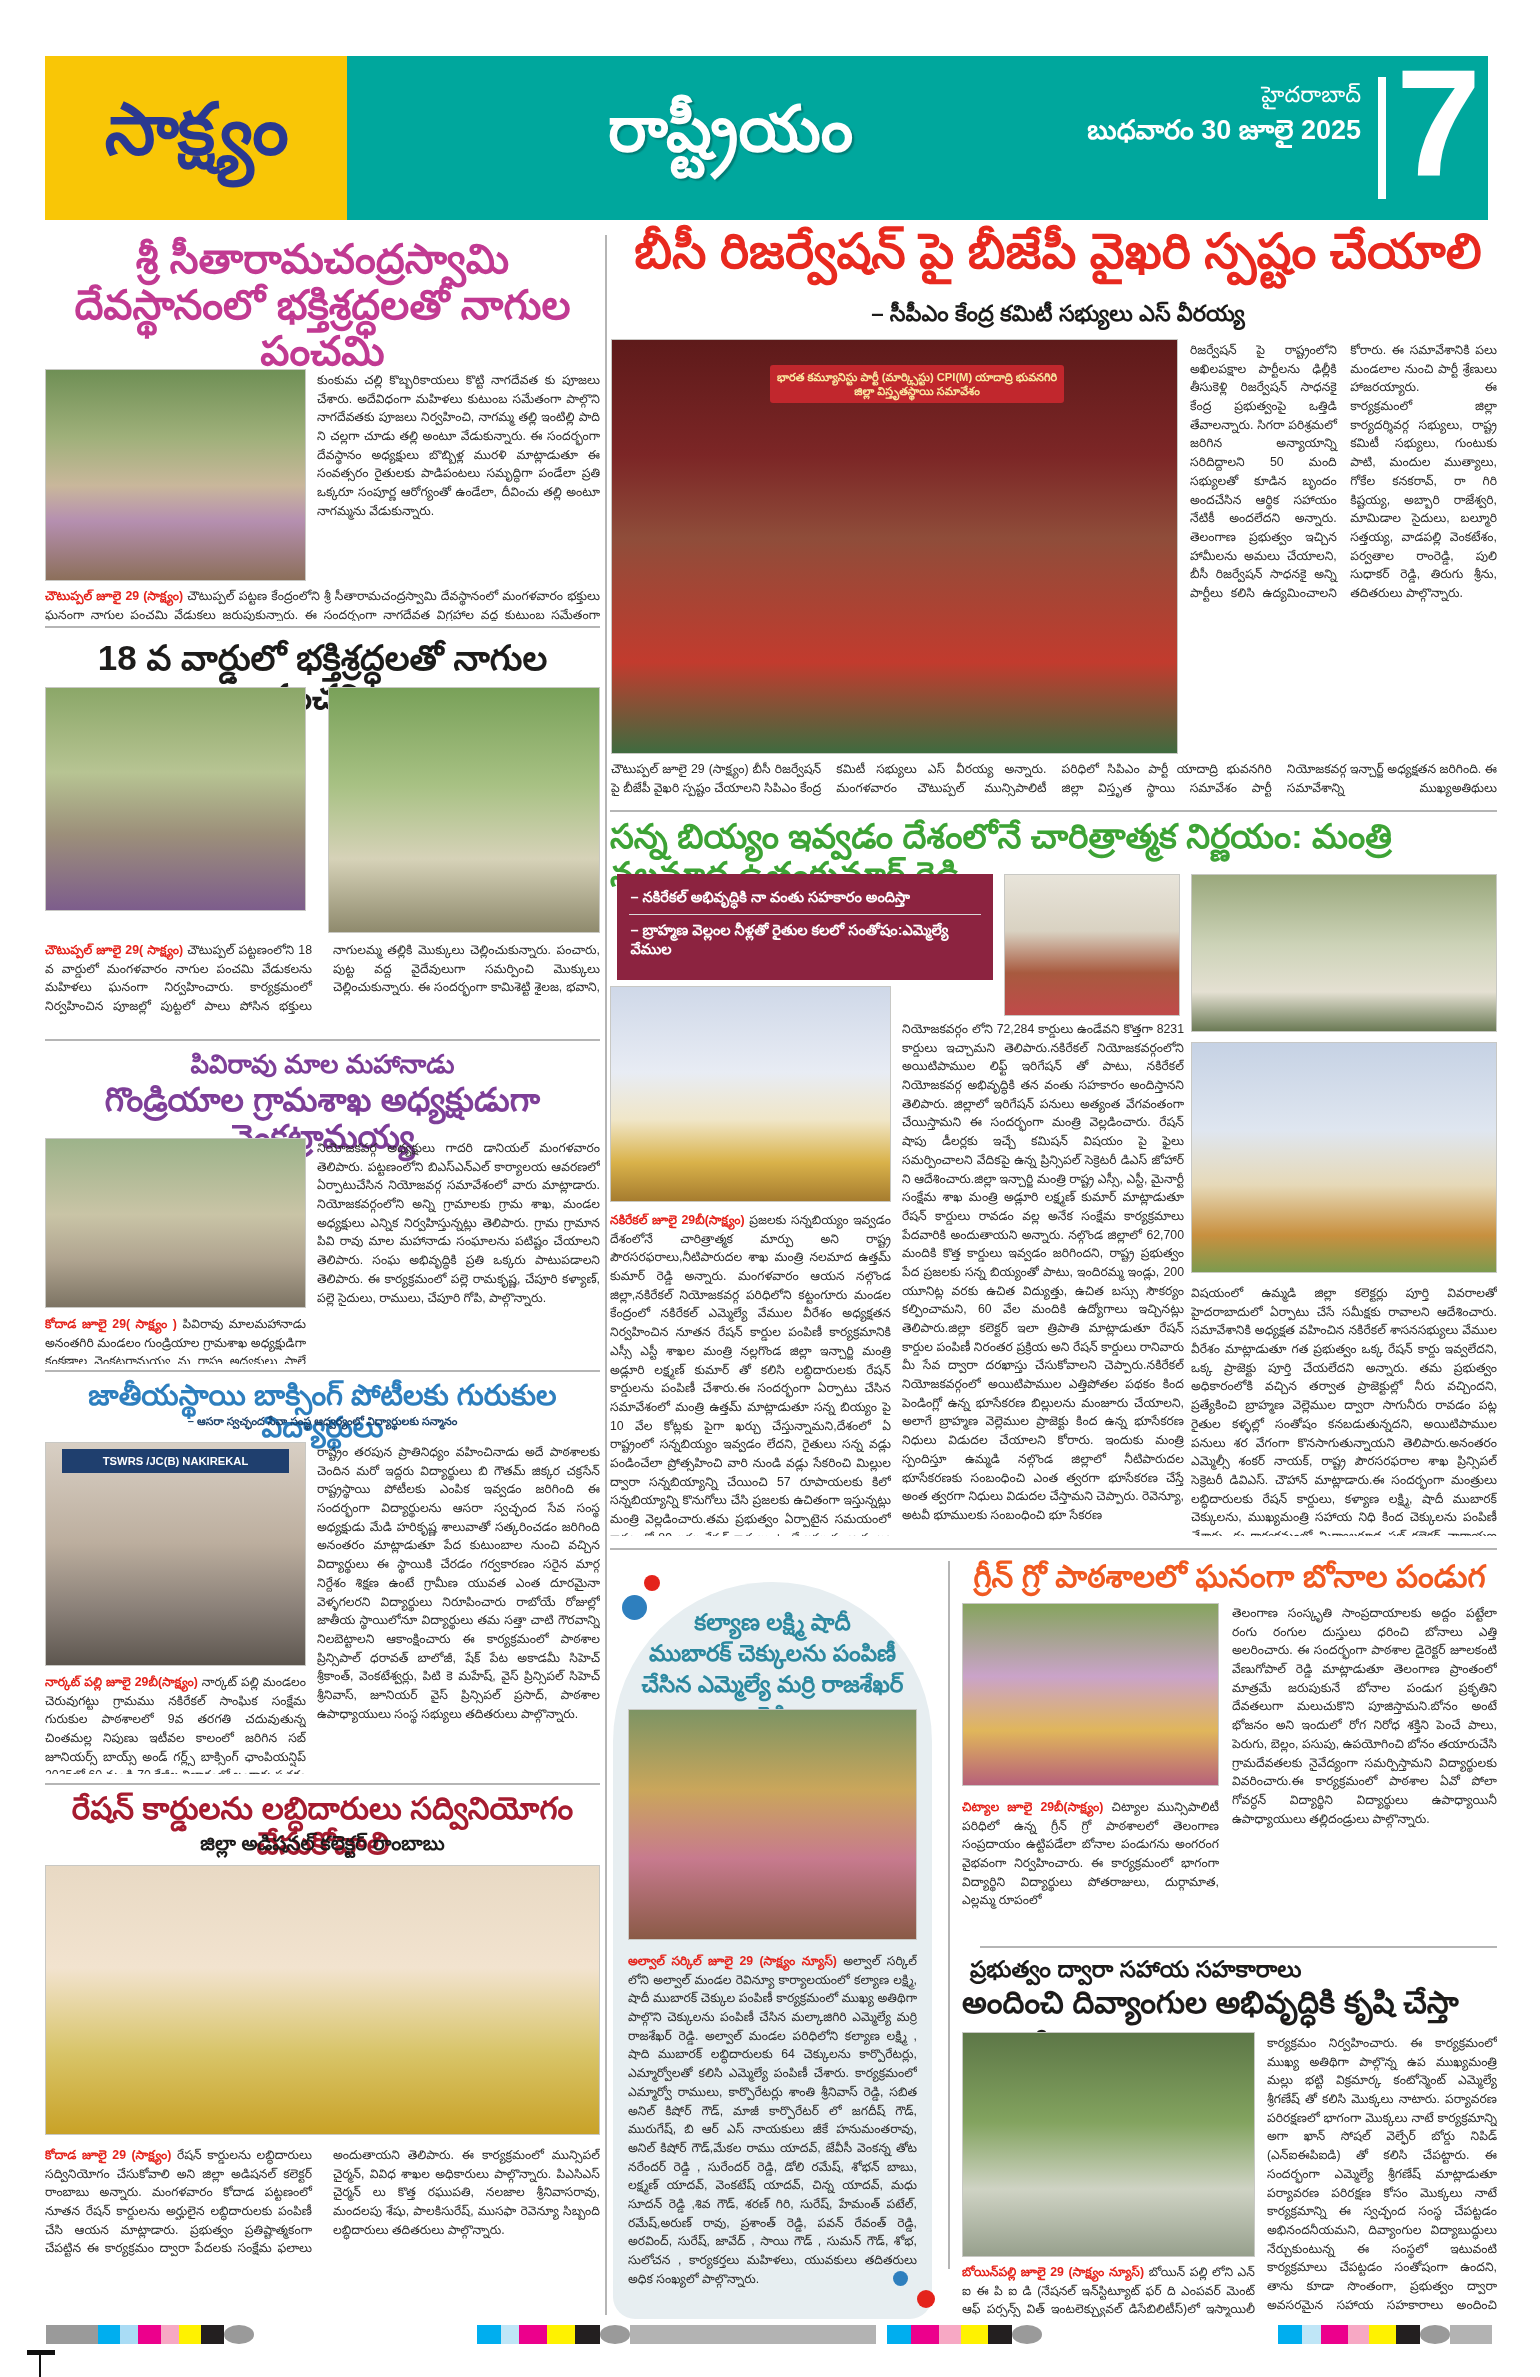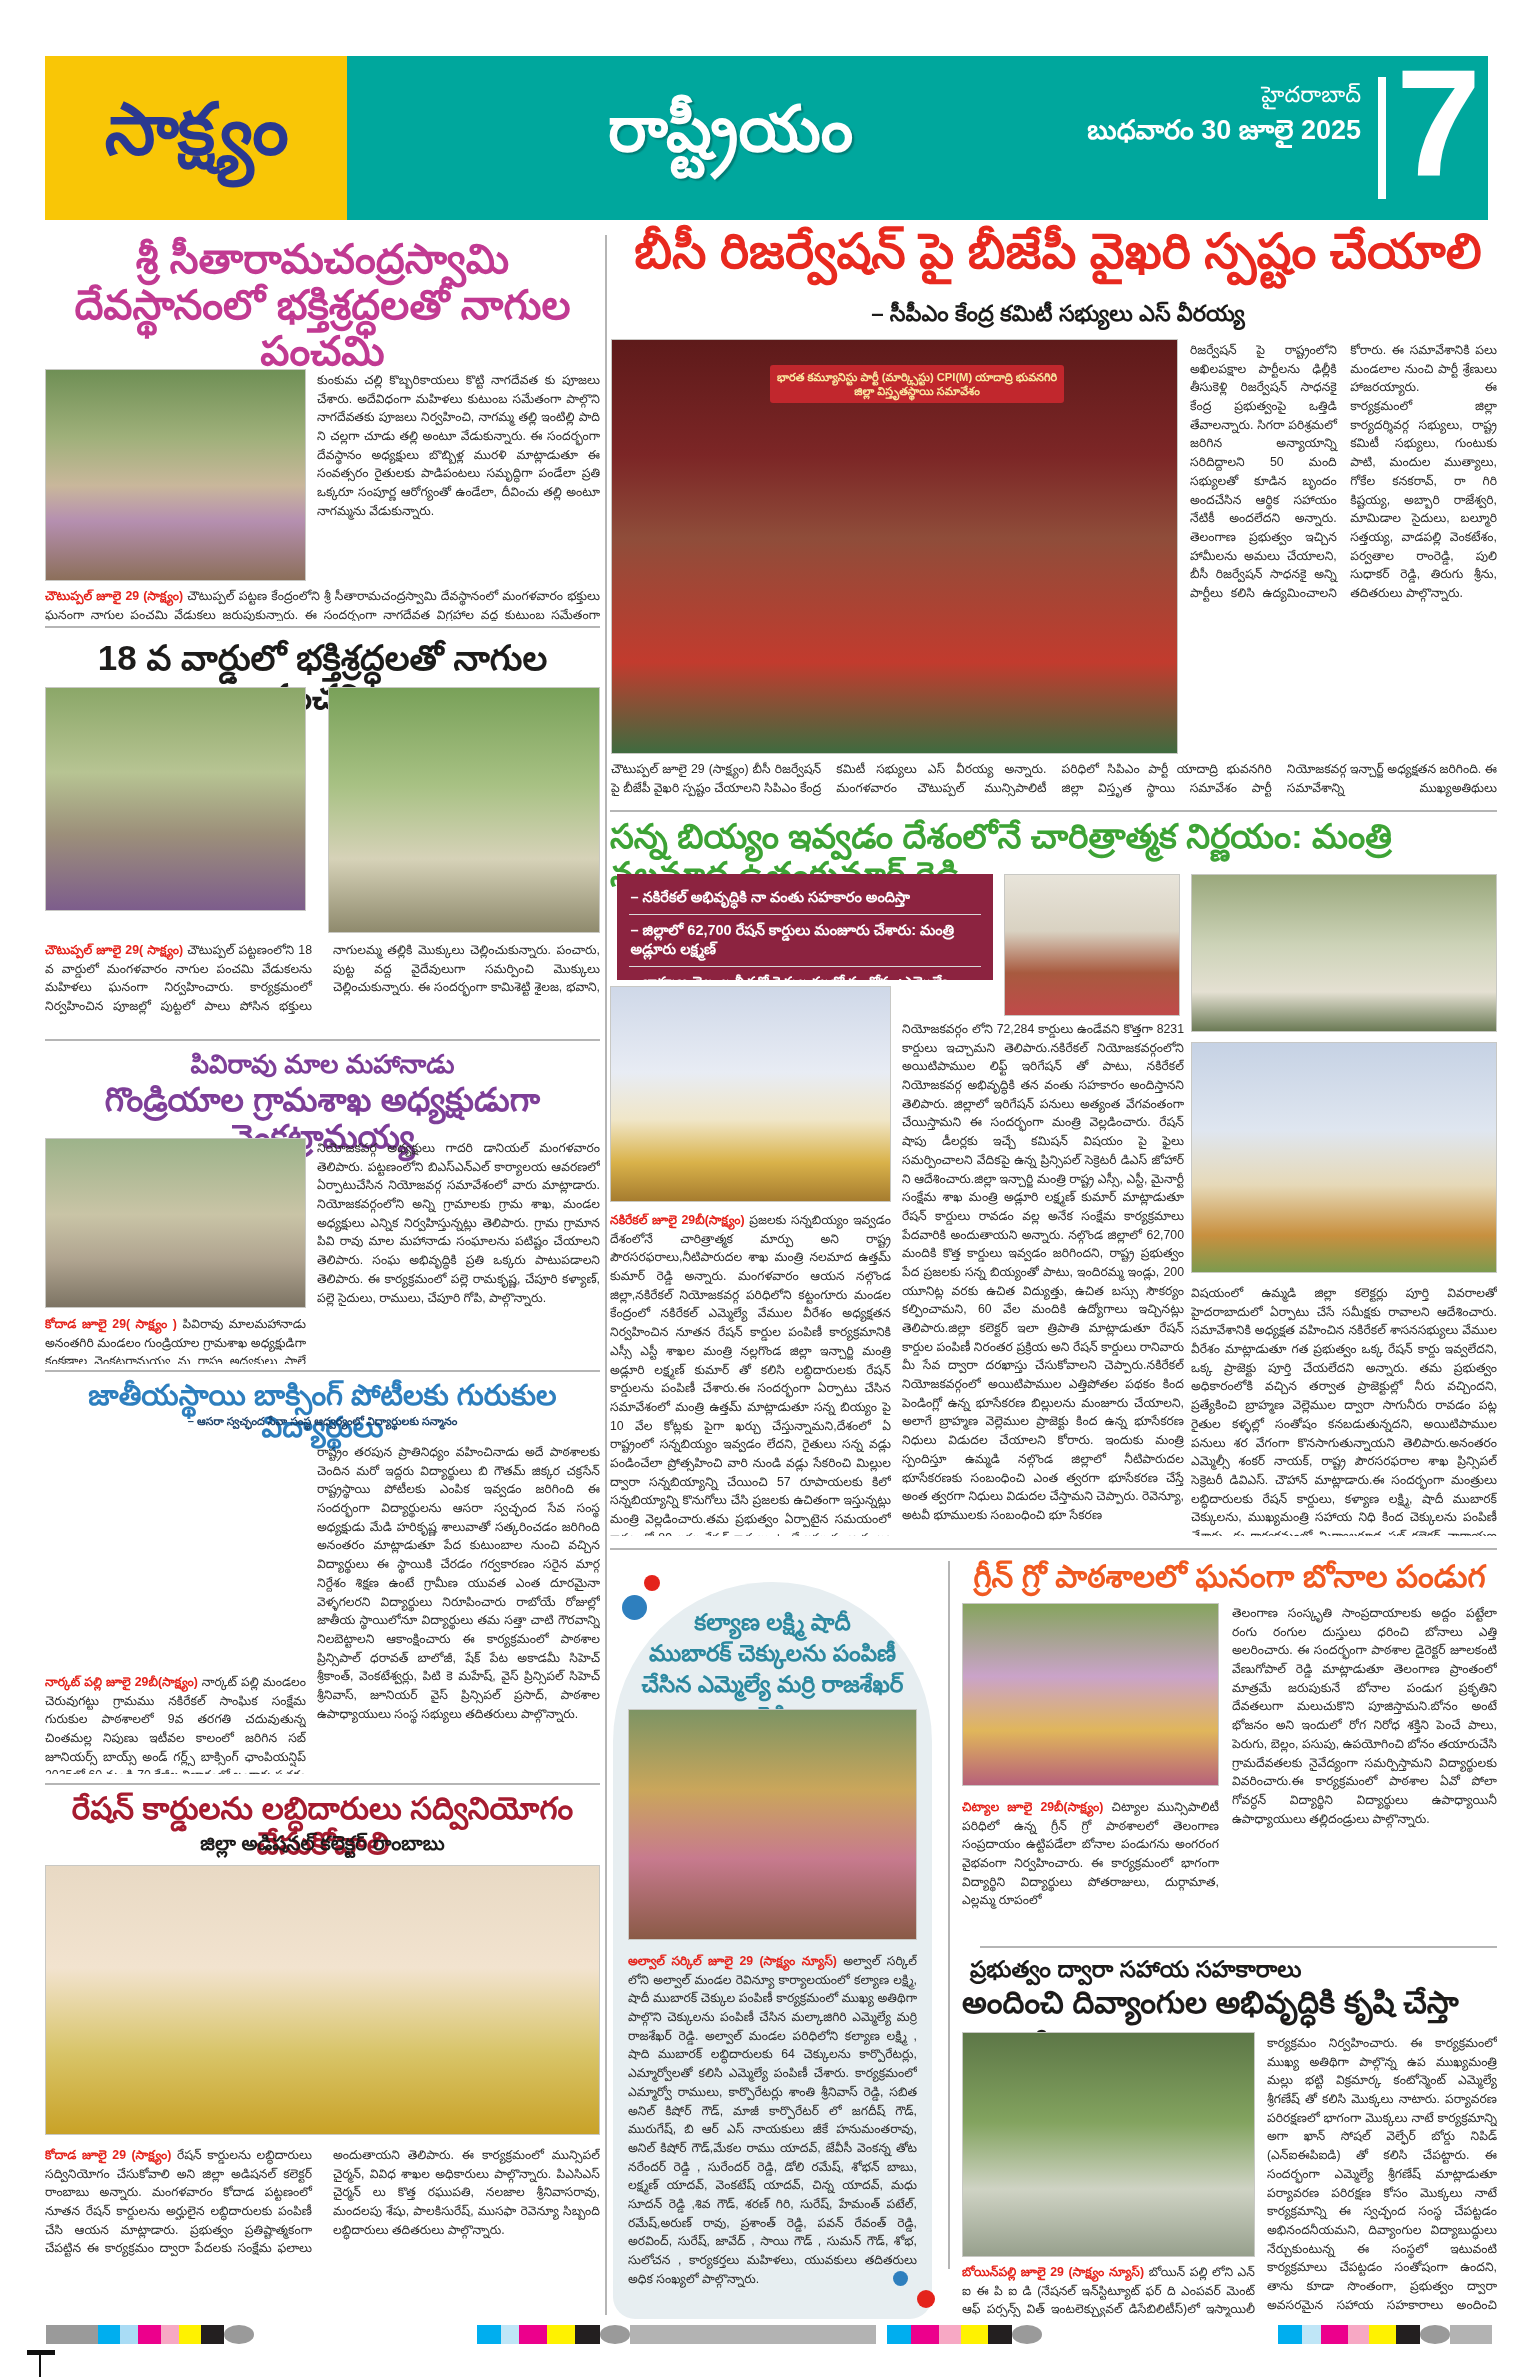"– జిల్లాలో 62,700 రేషన్ కార్డులు" div.b-line { html: <div>– జిల్లాలో 62,700 రేషన్ కార్డులు మంజూరు చేశారు: మంత్రి అడ్లూరు లక్ష్మణ్</div> -> none }
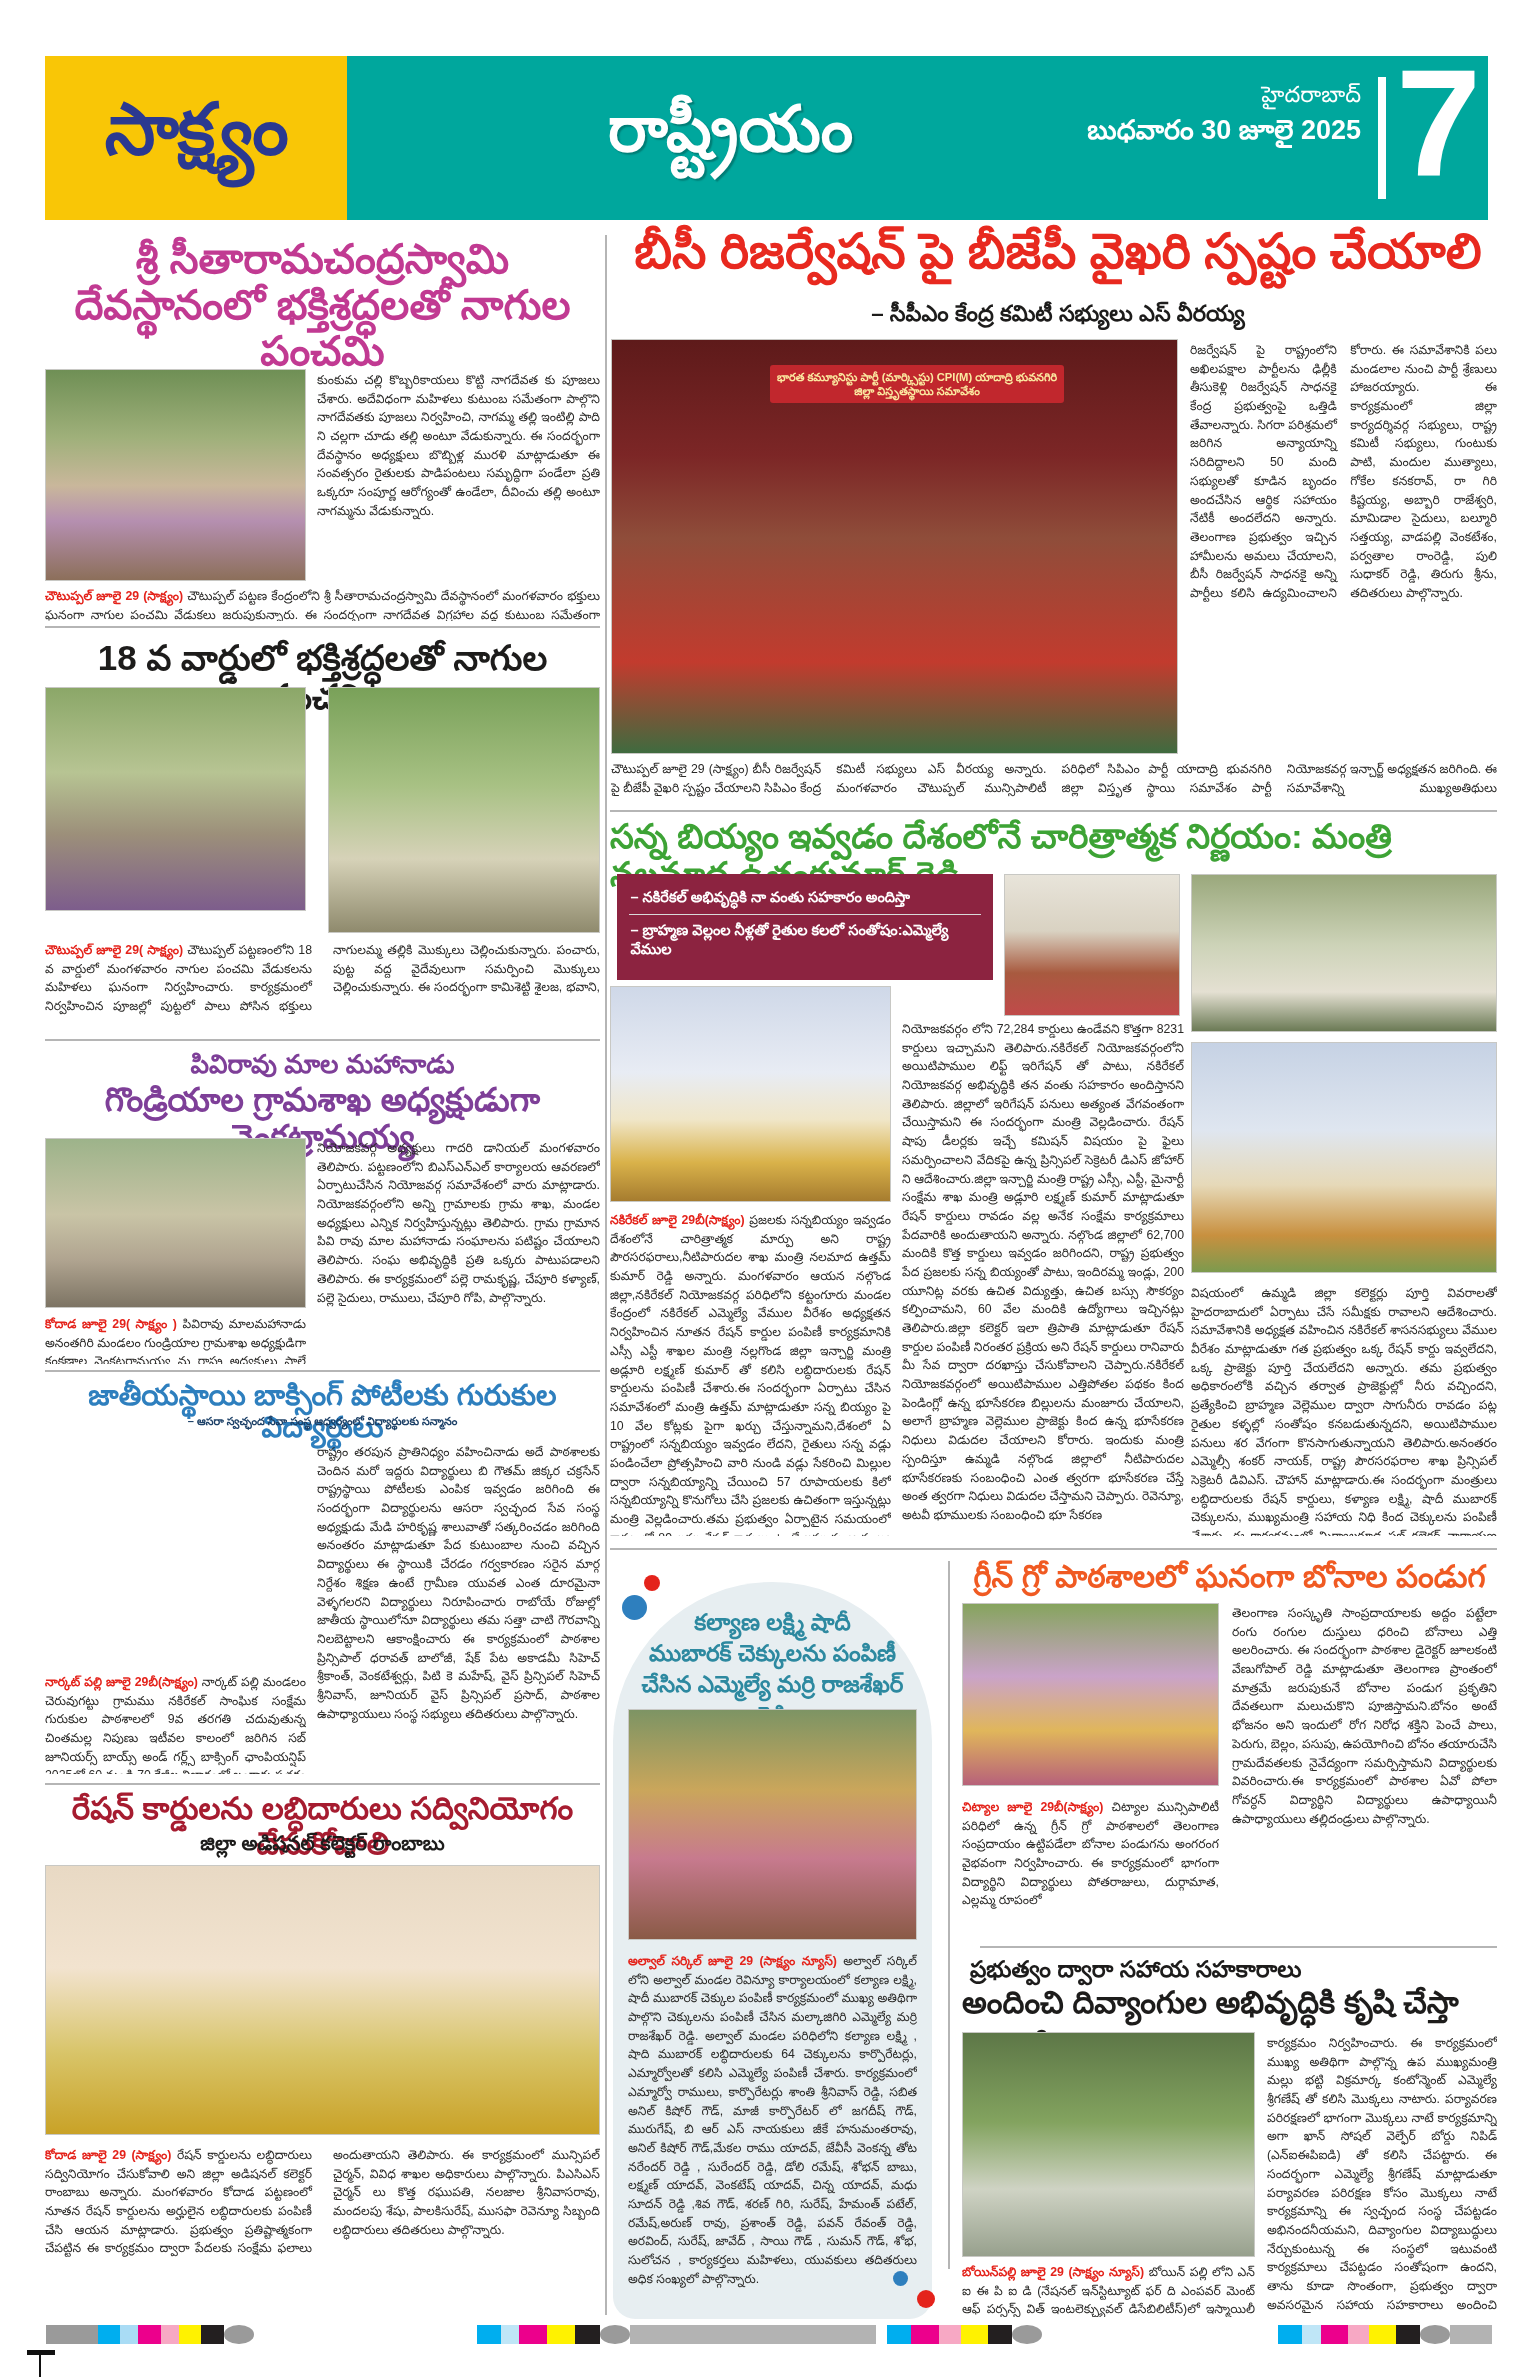"TSWRS /JC(B) NAKIREKAL" div.photo { html: none -> <div> <div>TSWRS /JC(B) NAKIREKAL</div> </div> }
